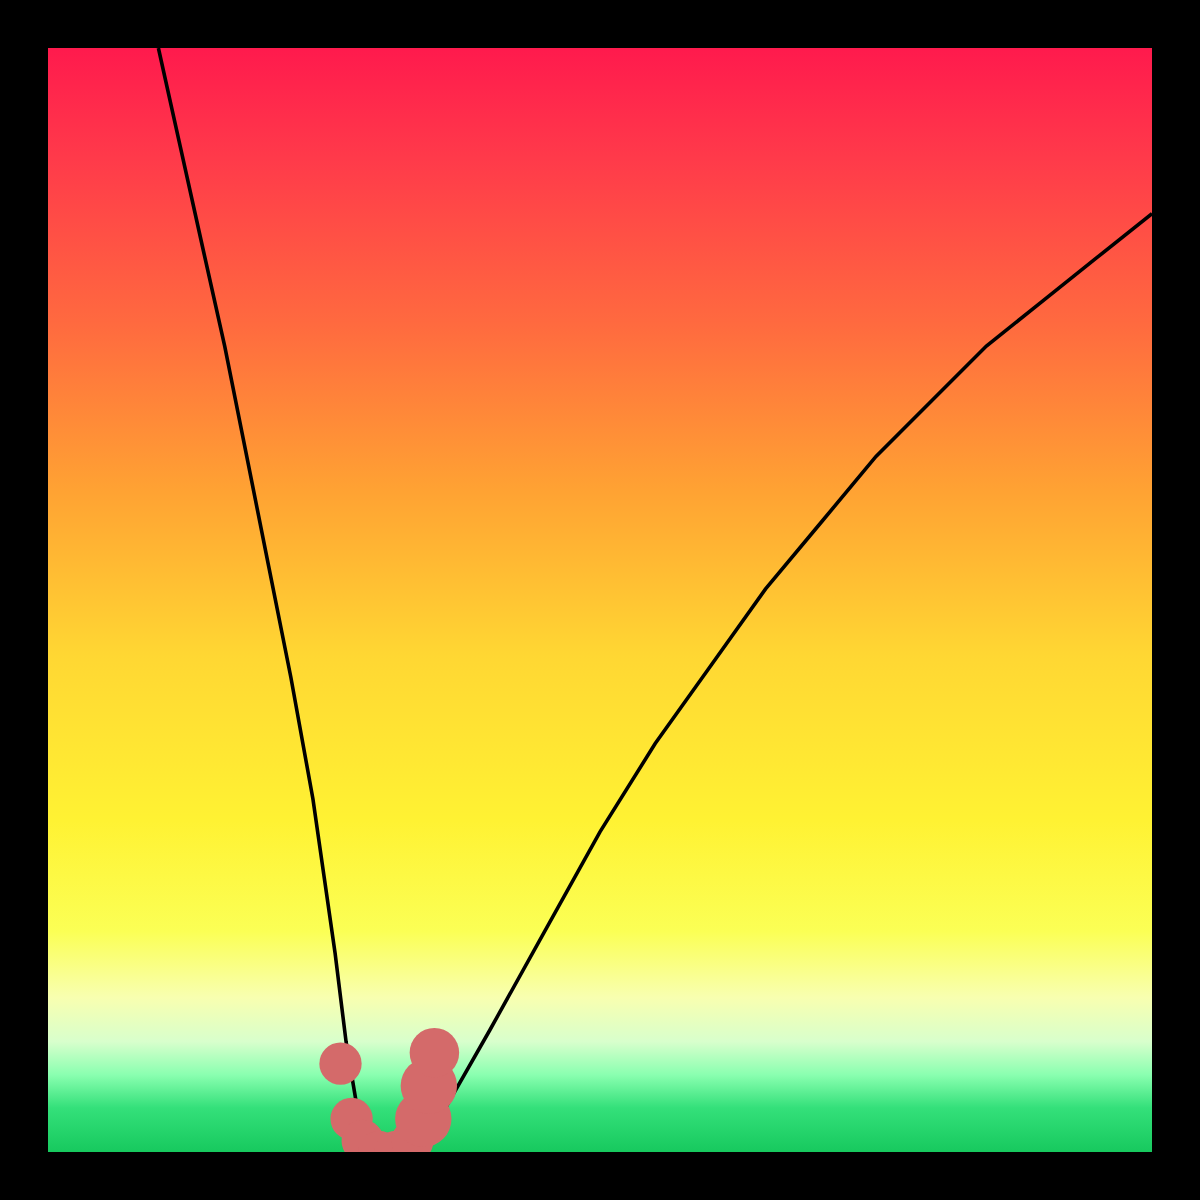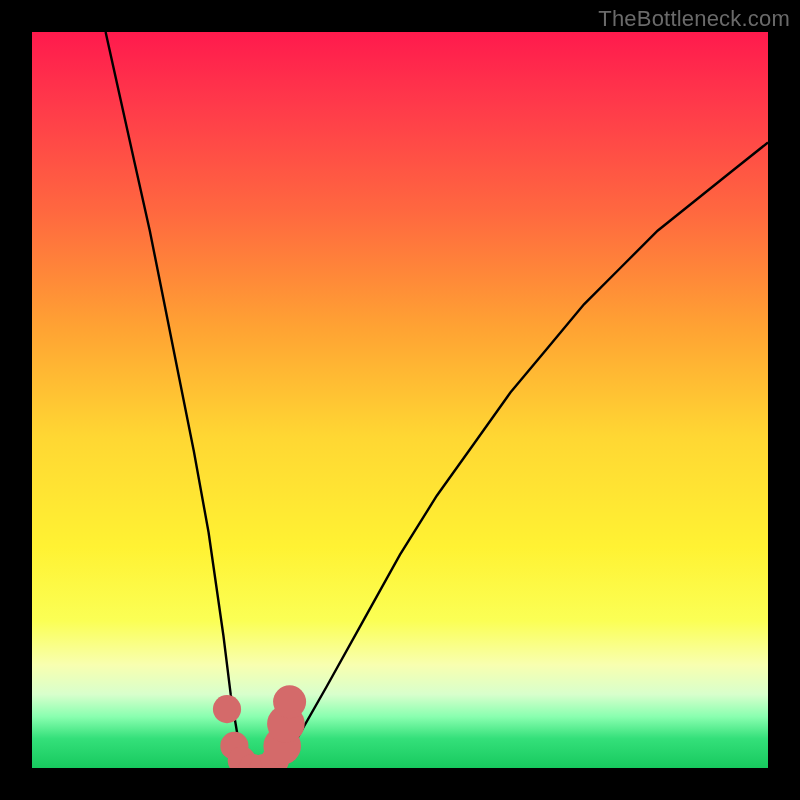"TheBottleneck.com" div.watermark { html: <div>TheBottleneck.com</div> -> none }
